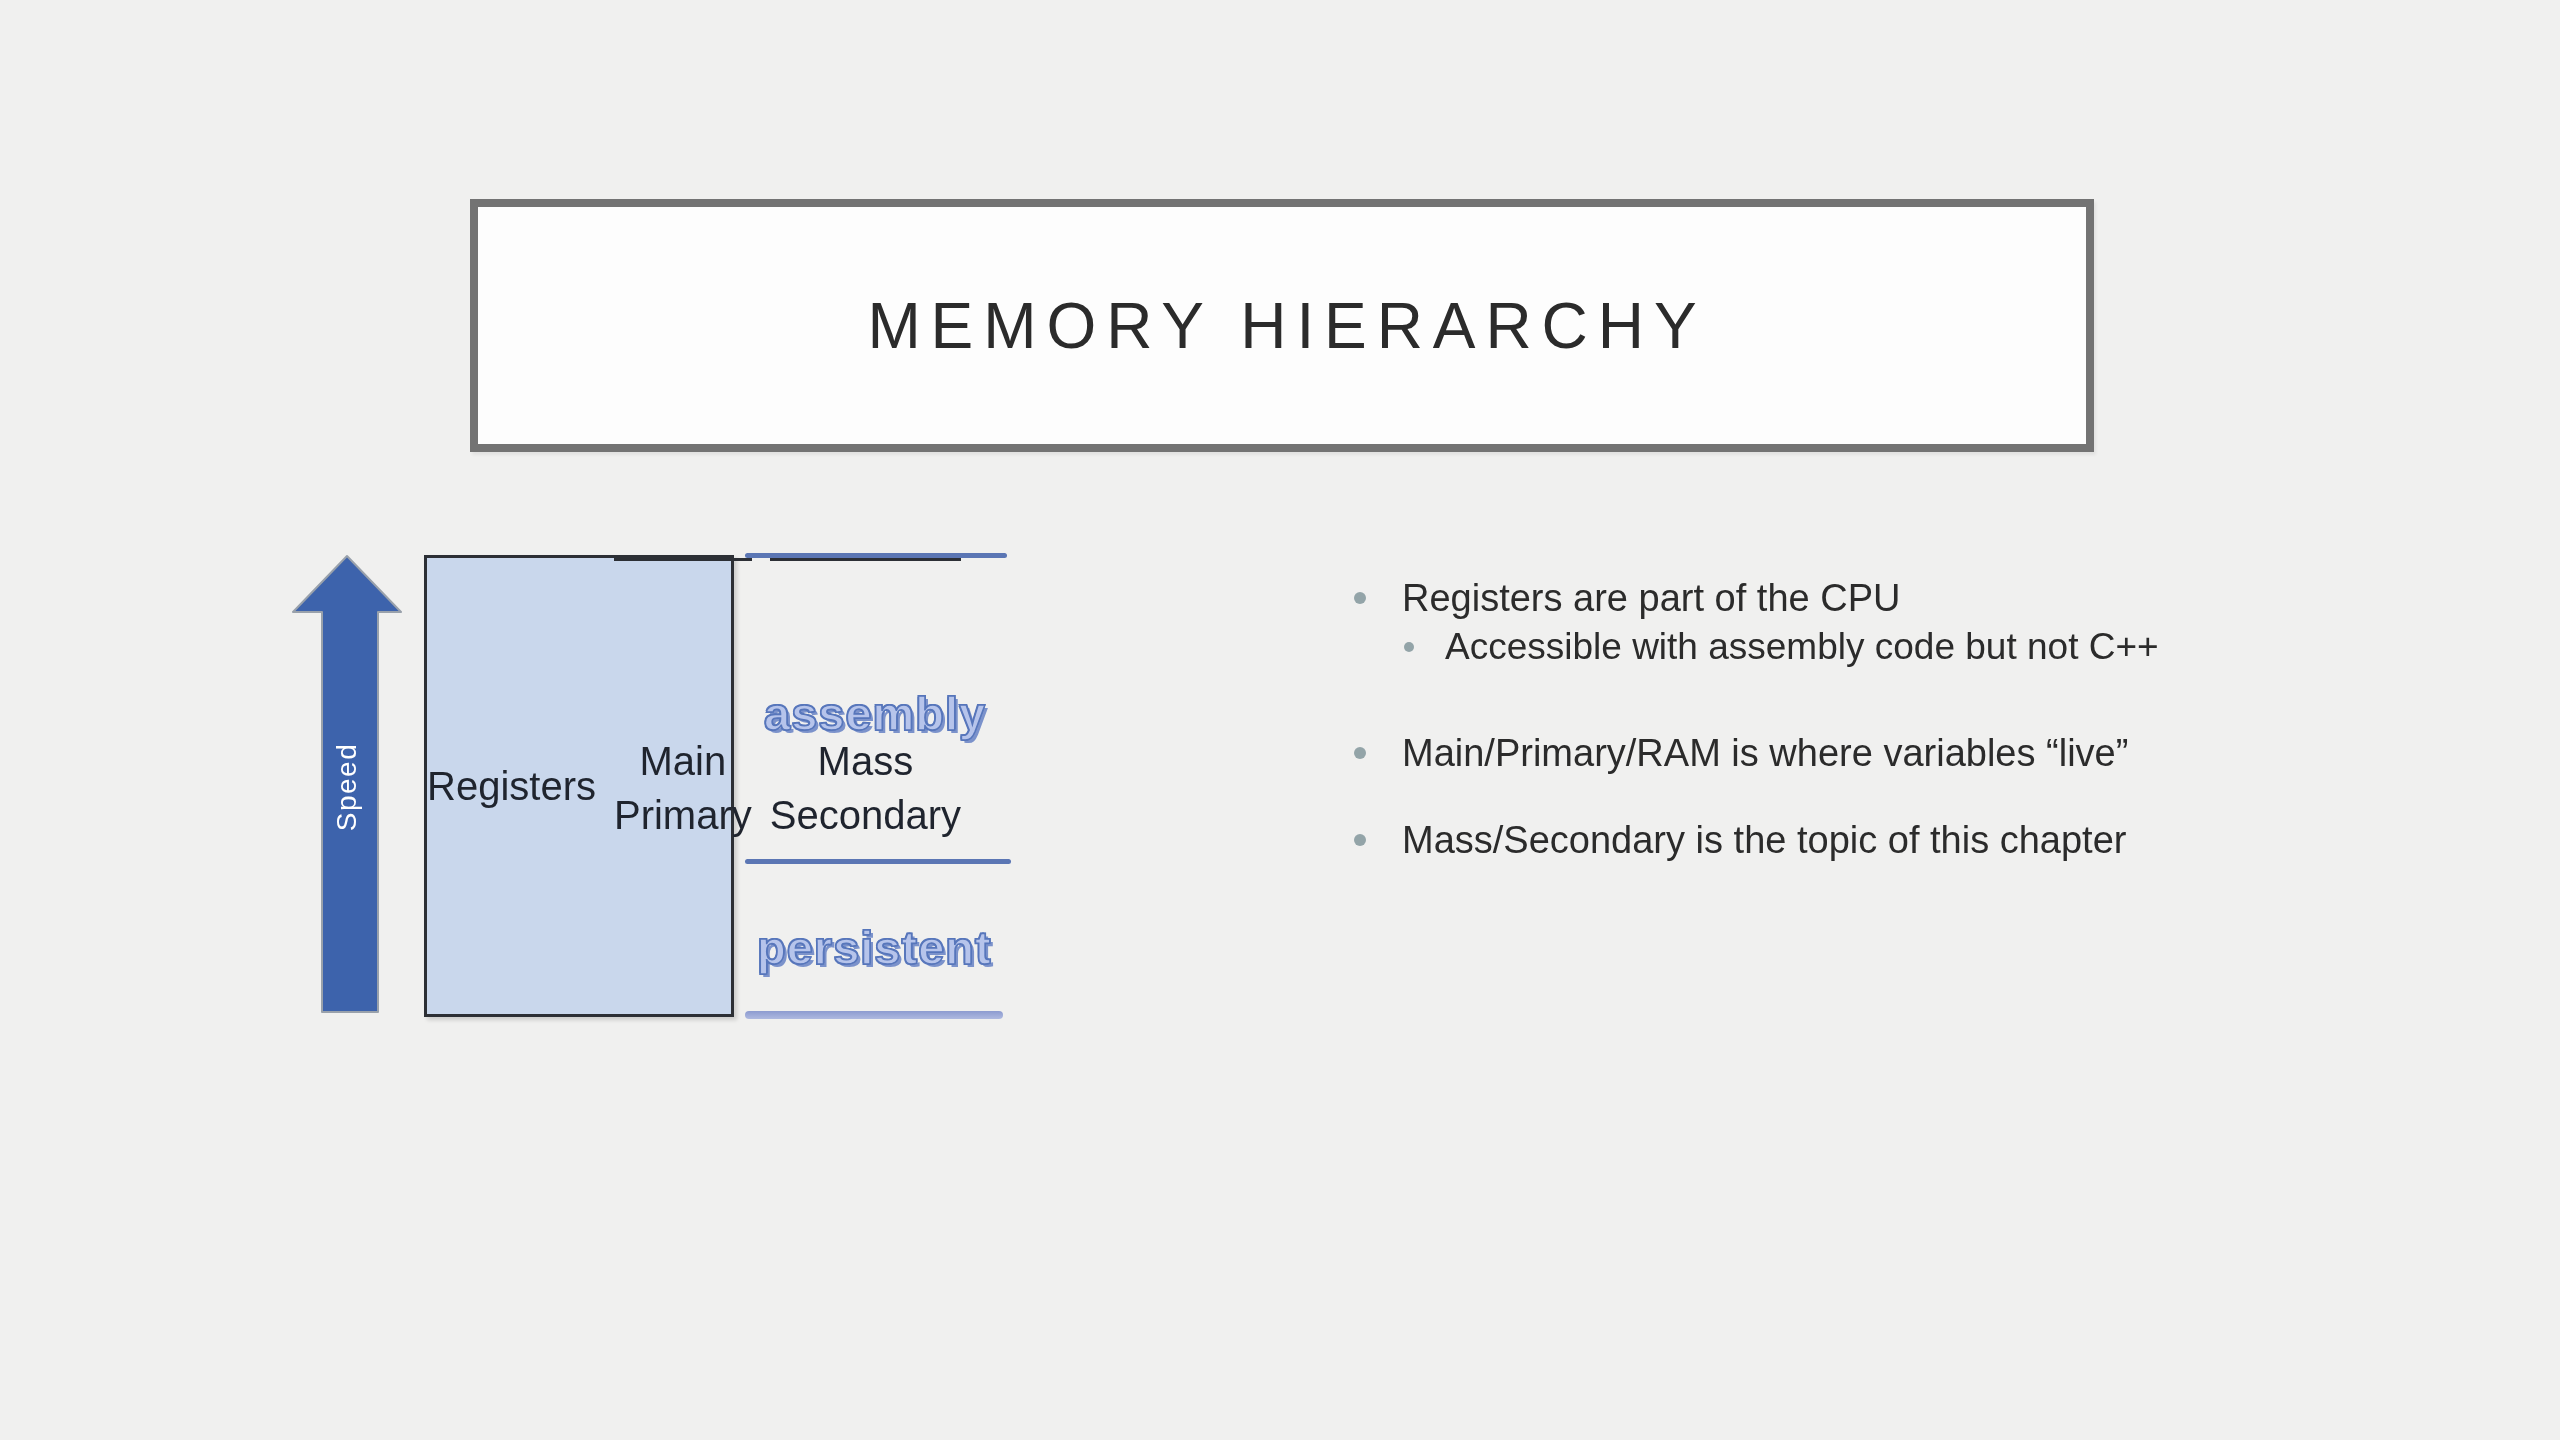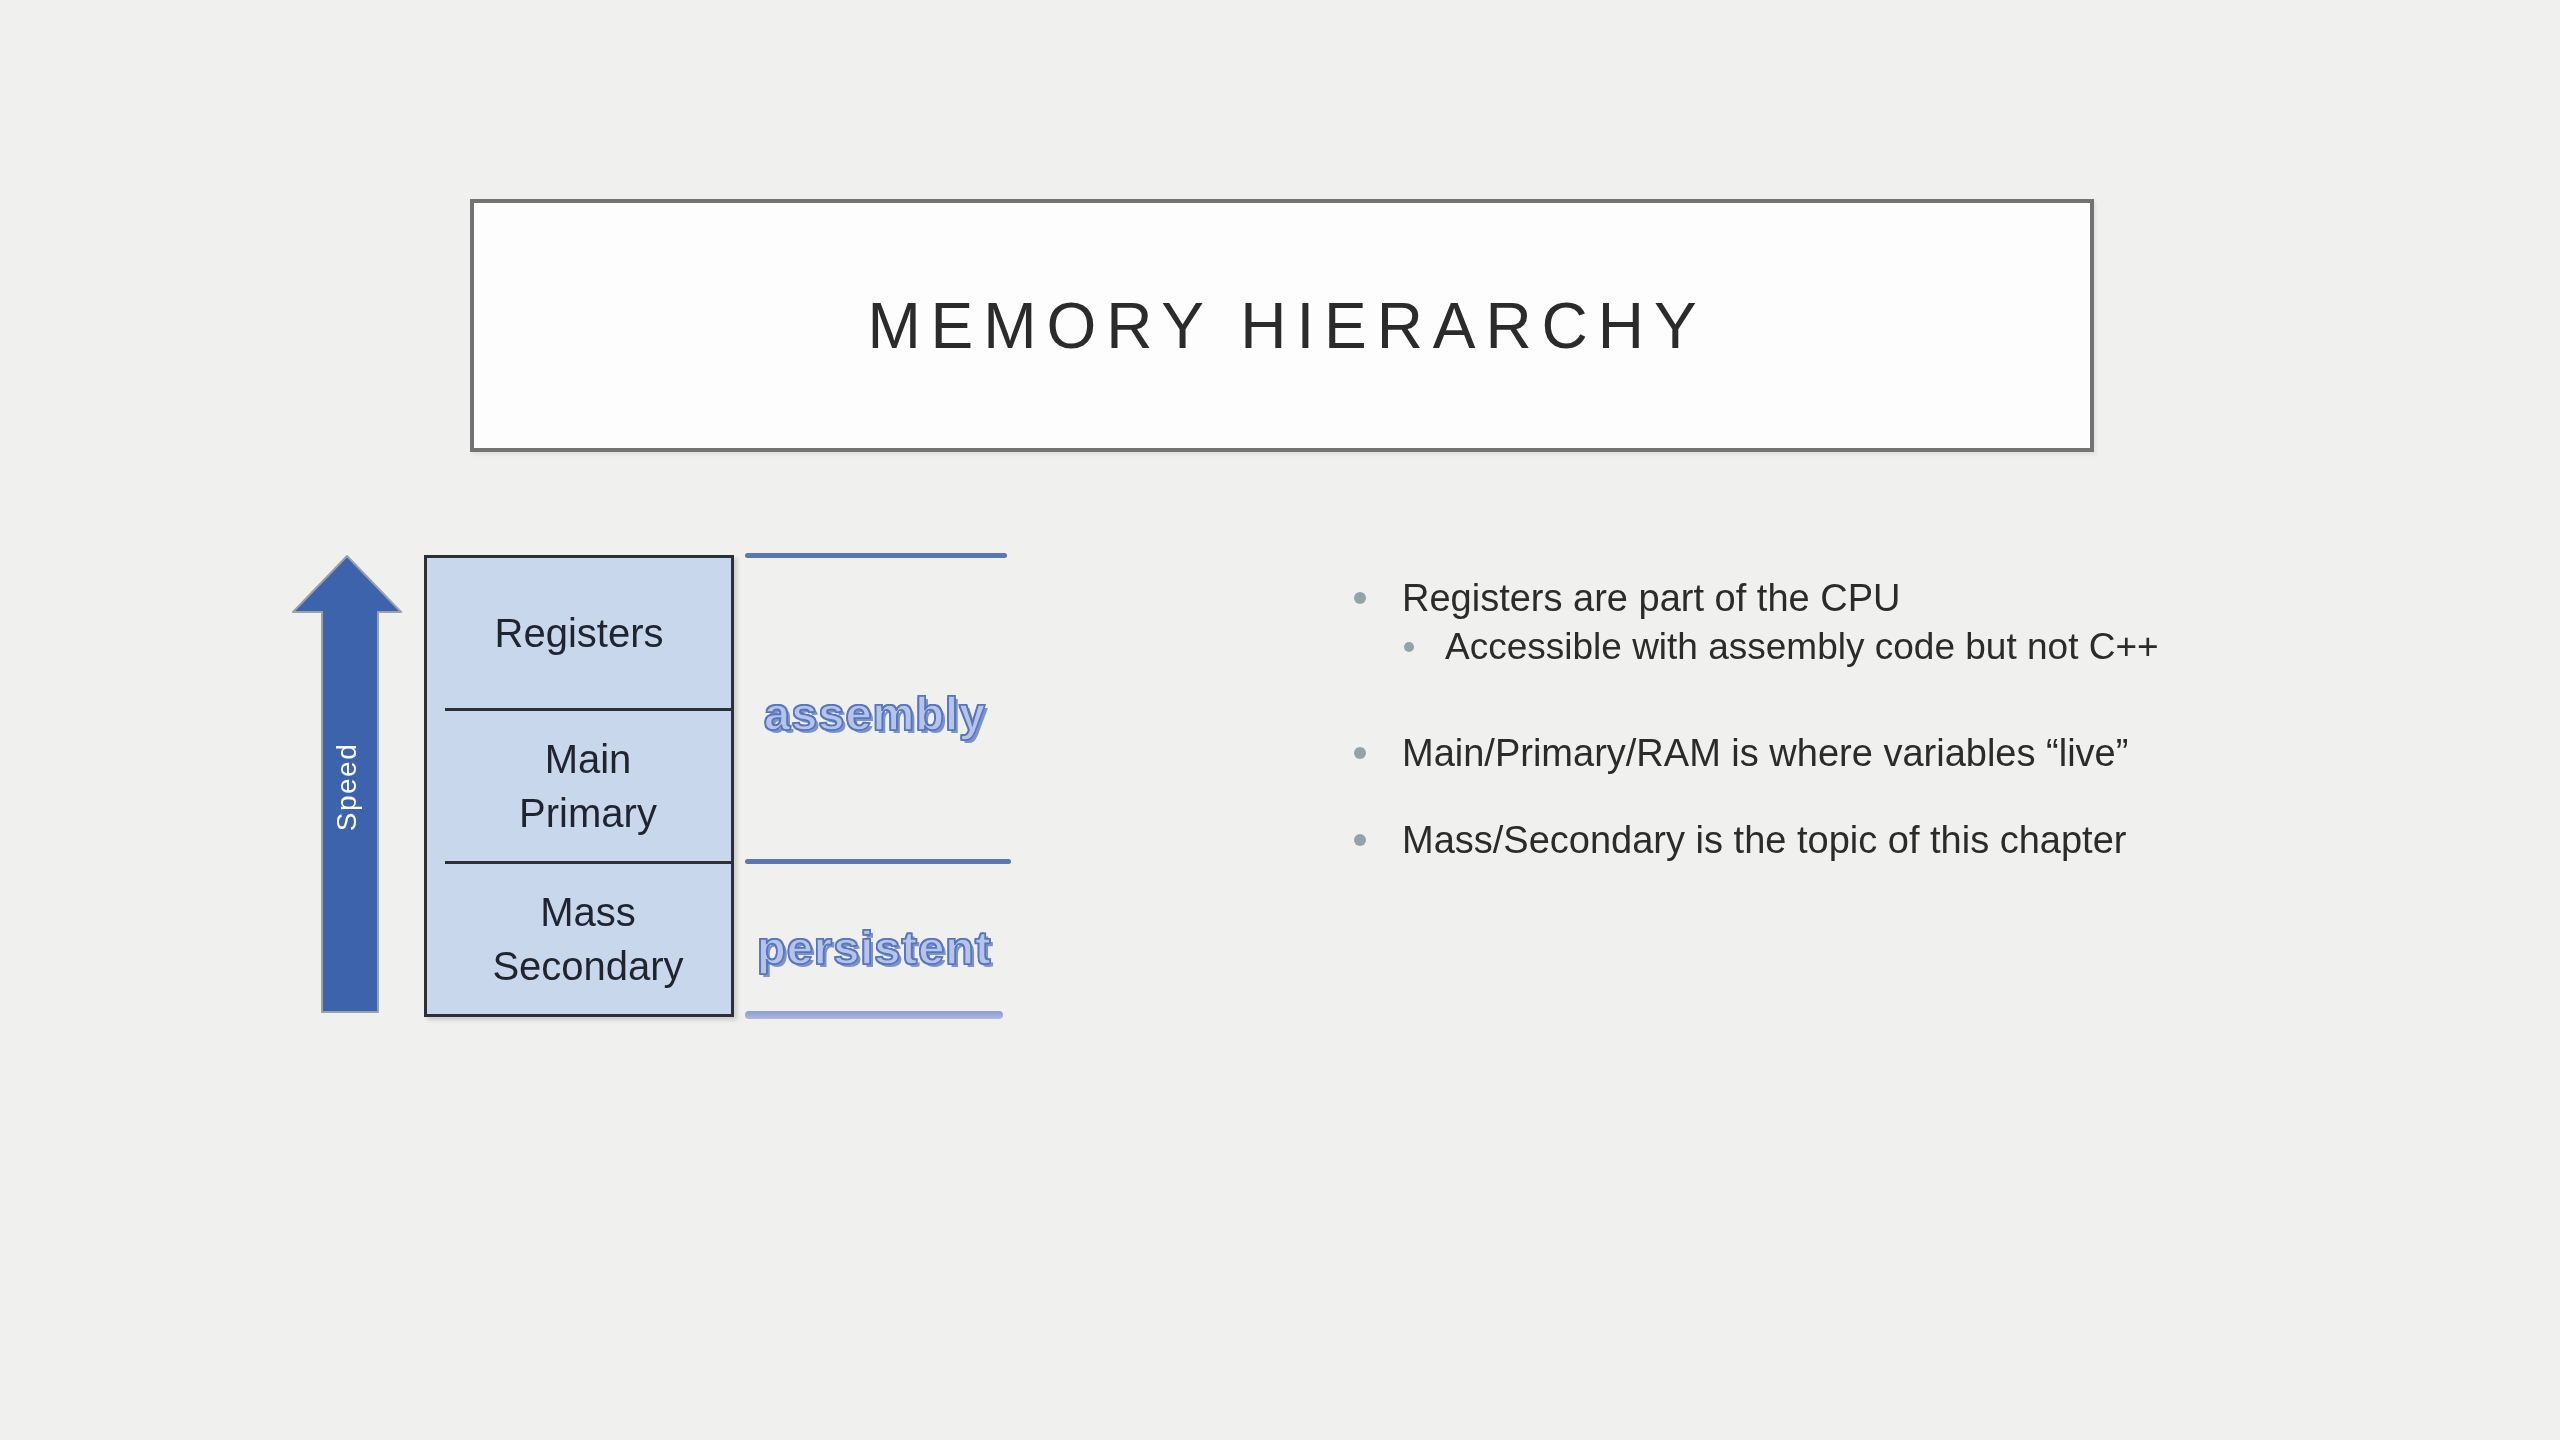"MEMORY HIERARCHY" .title-box { border: 4px solid #737373 -> 8px solid #737373 }
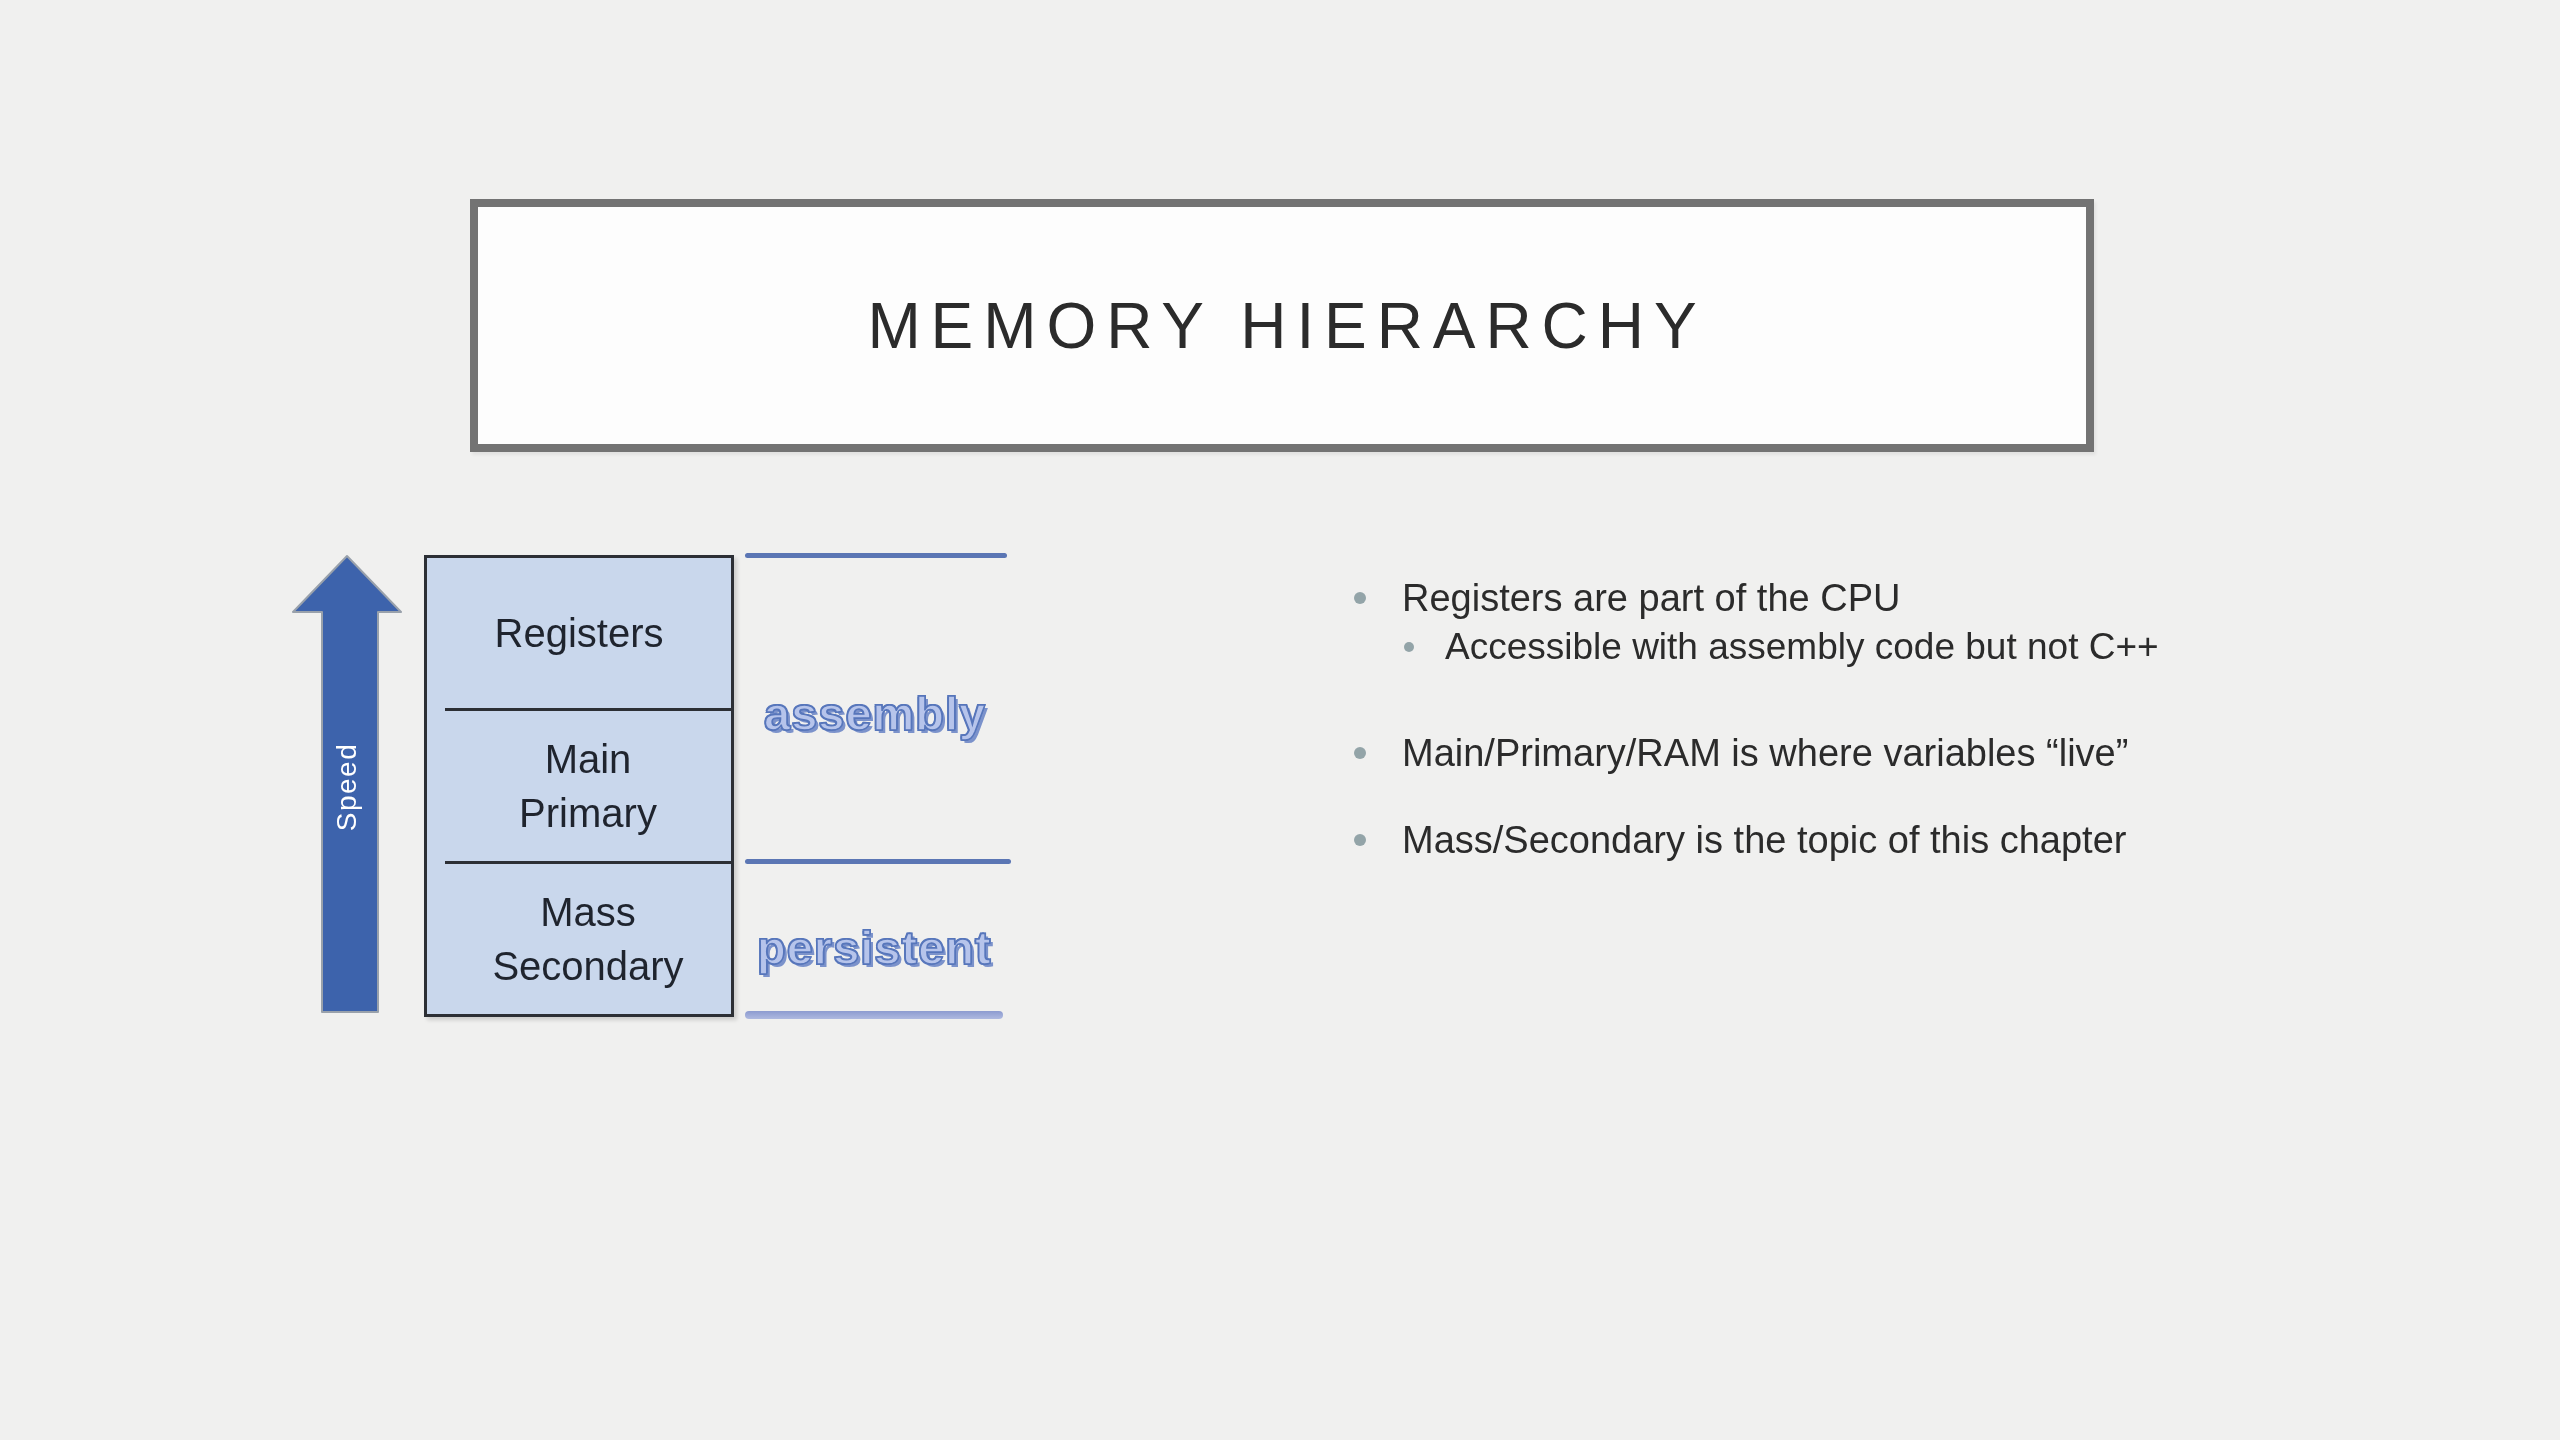"Registers" .stack { flex-direction: column -> row }
